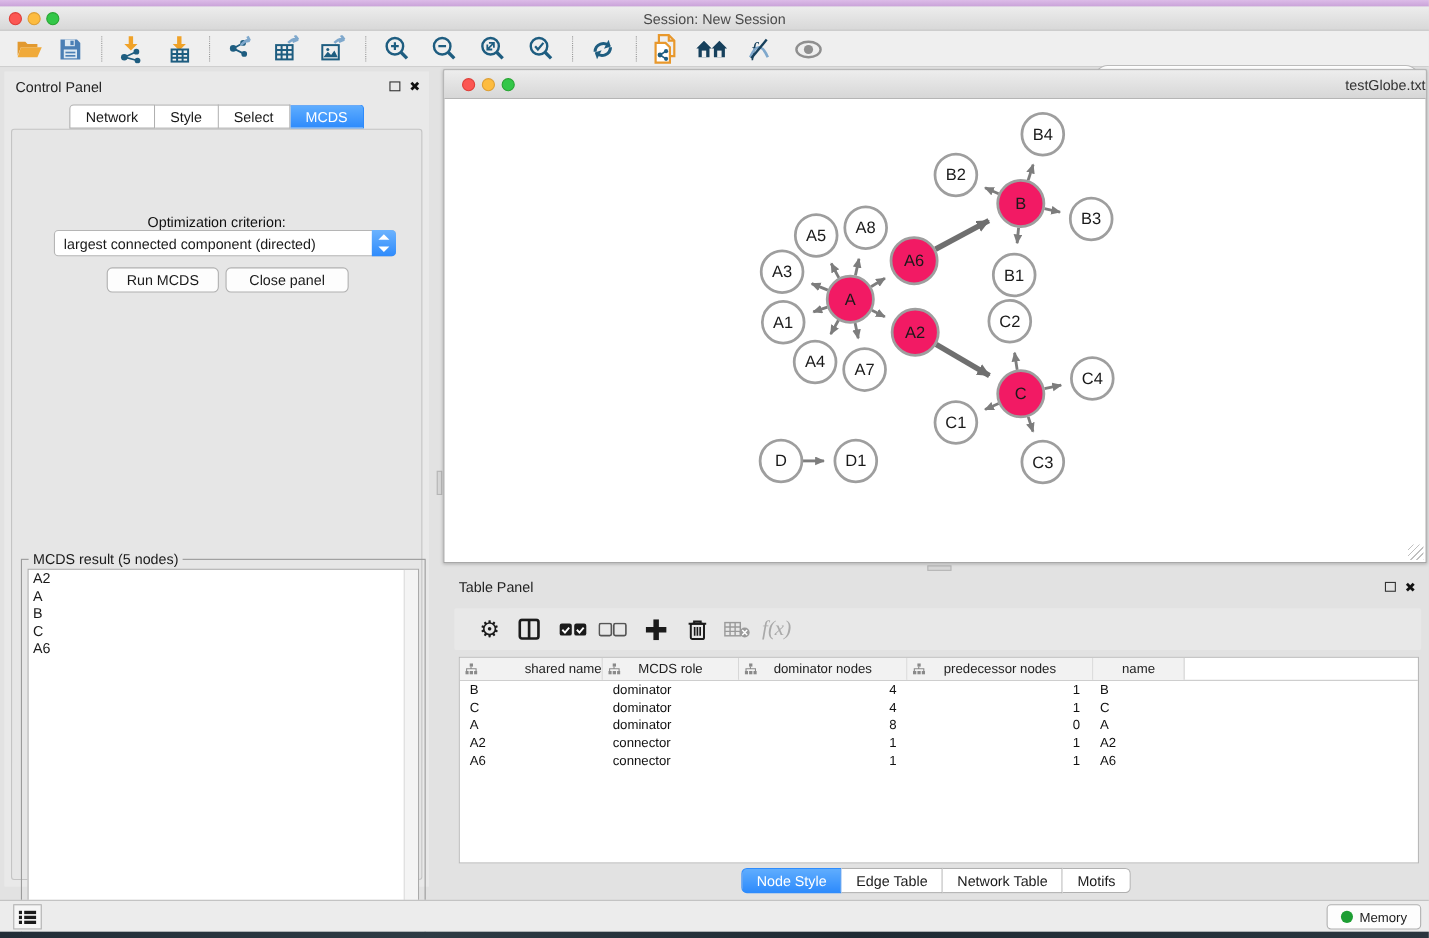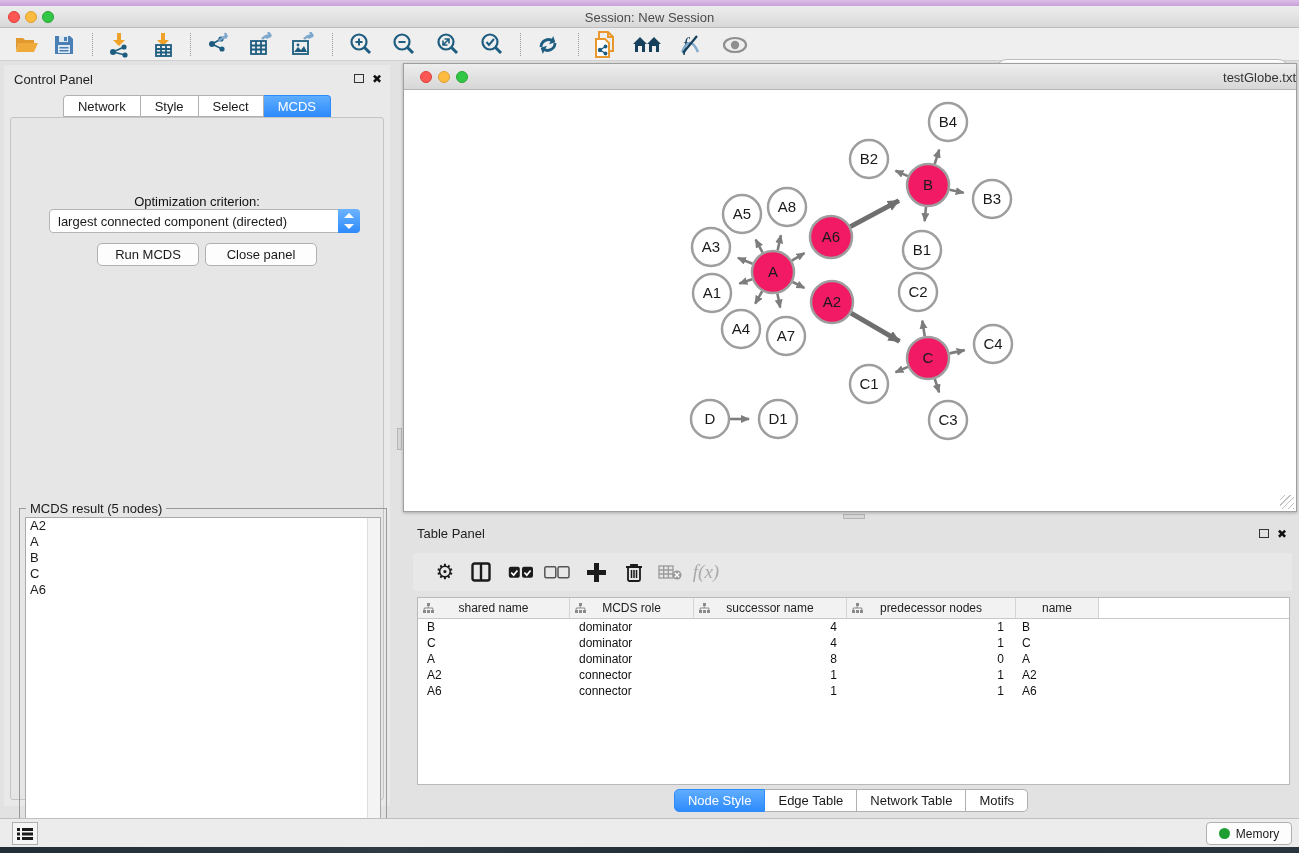"shared name" .c0 { justify-content: none -> flex-end; width: 152px -> 130px }
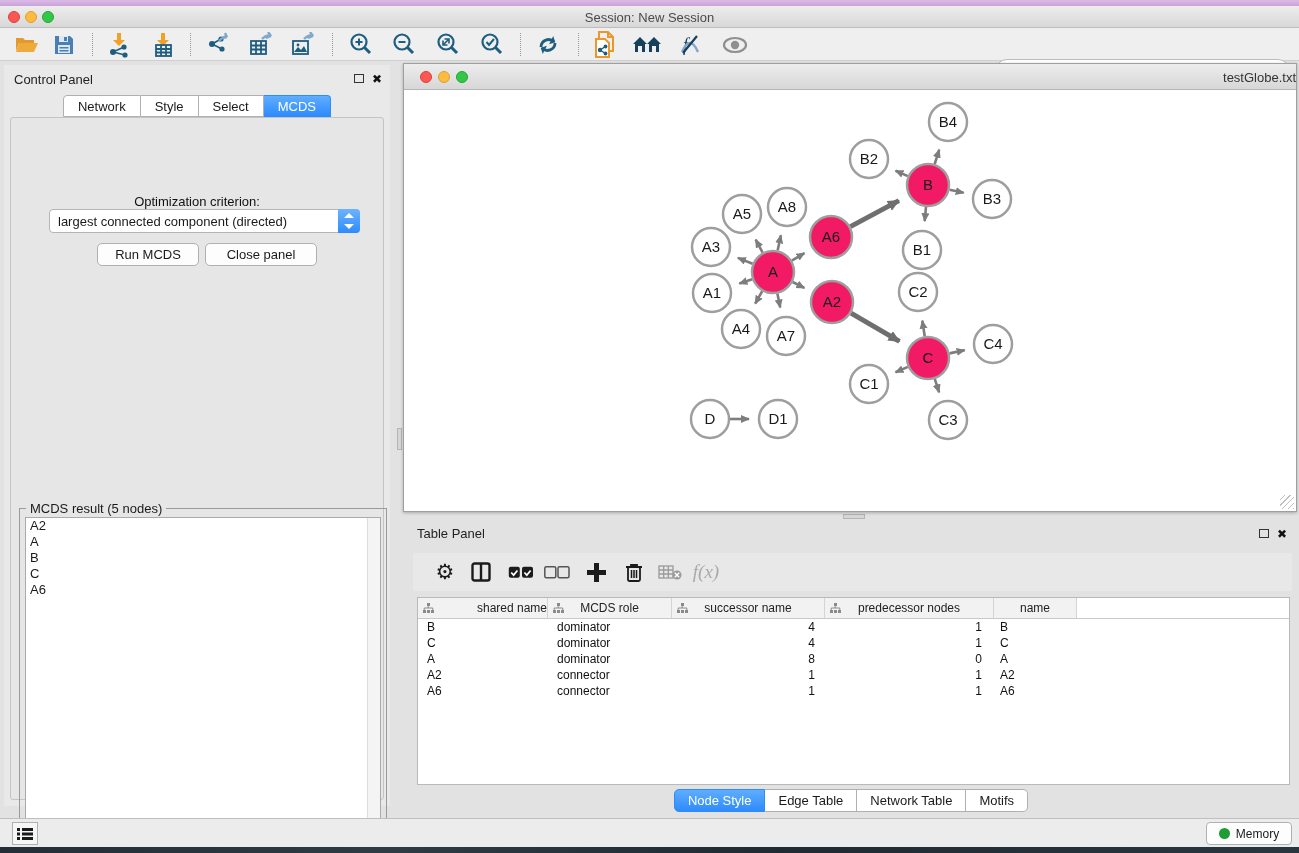"successor name" span { text: successor name -> dominator nodes }
